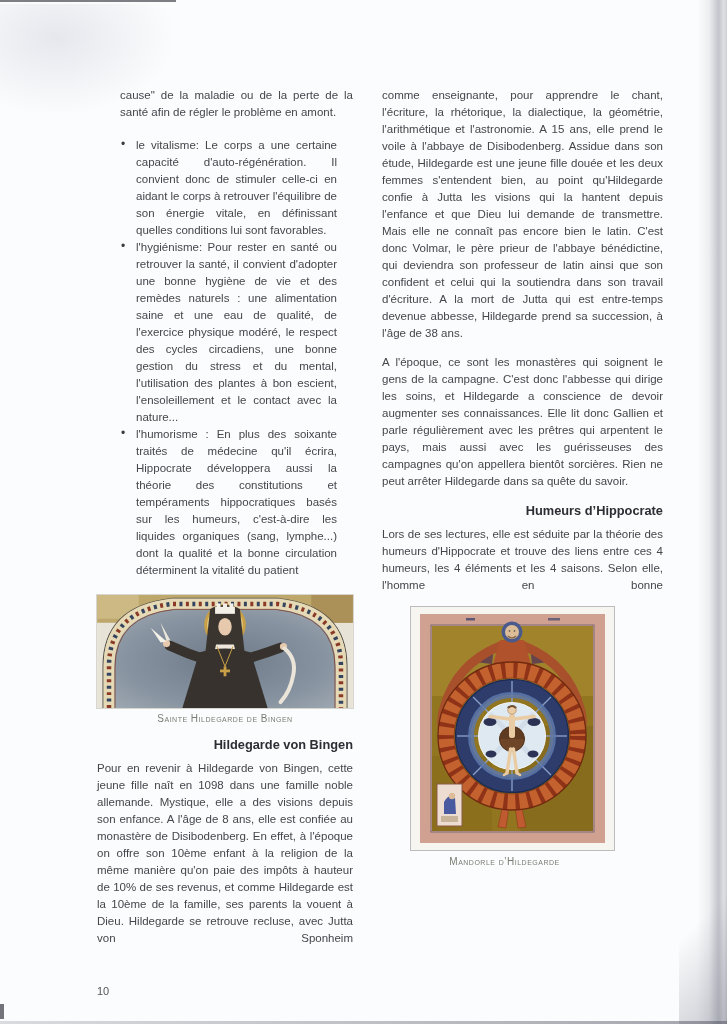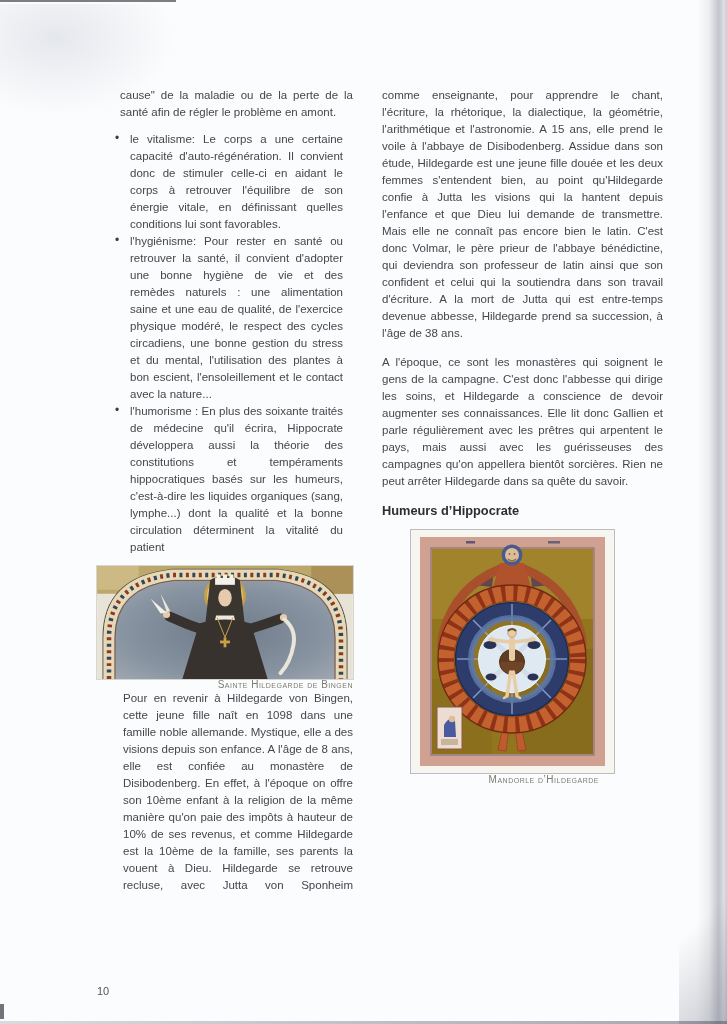"le vitalisme: Le corps a" .bullets { margin: 10px -> 16px }
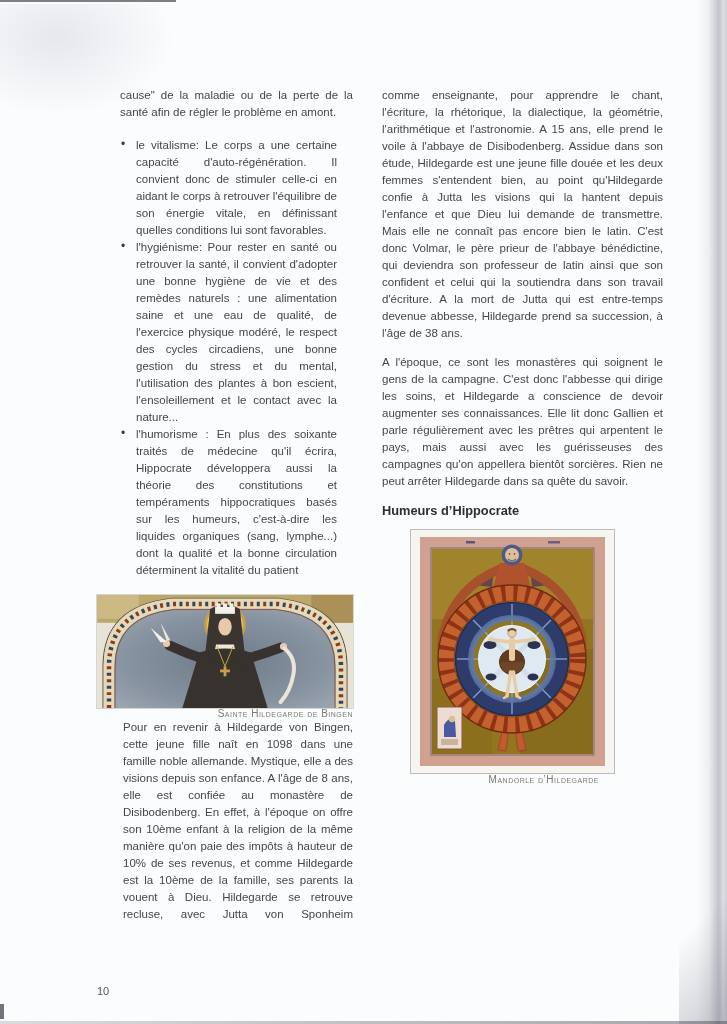"Humeurs d’Hippocrate" .heading { text-align: none -> right }
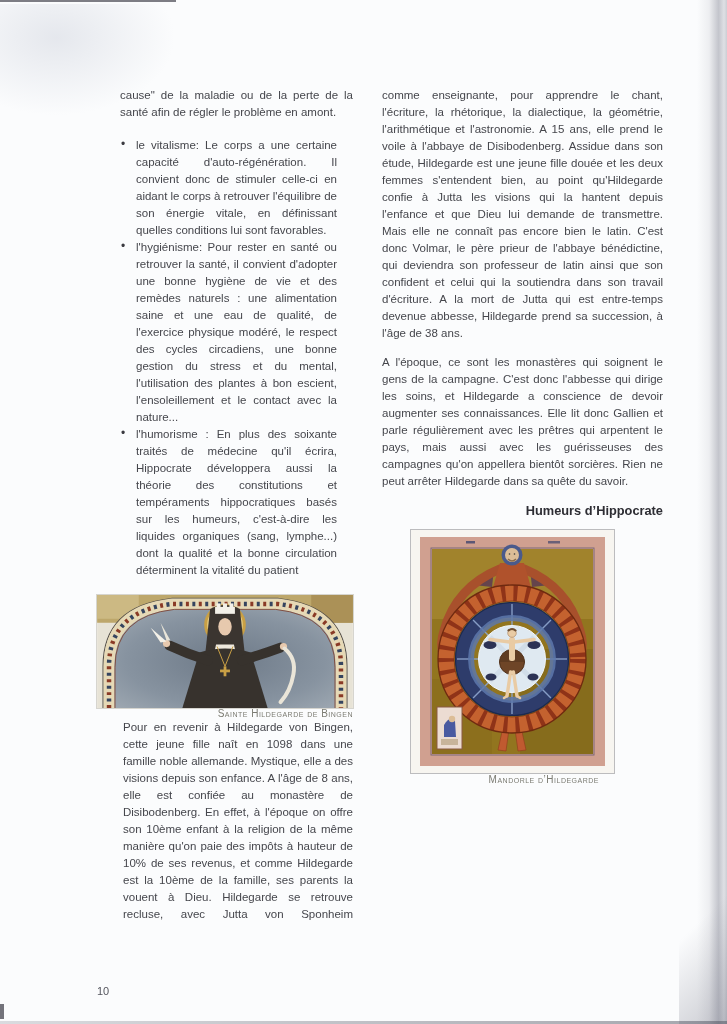"Lors de ses lectures, elle" p.body-text { html: none -> <p>Lors de ses lectures, elle est séduite par la théorie des humeurs d'Hippocrate et trouve des liens entre ces 4 humeurs, les 4 éléments et les 4 saisons. Selon elle, l'homme en bonne</p> }
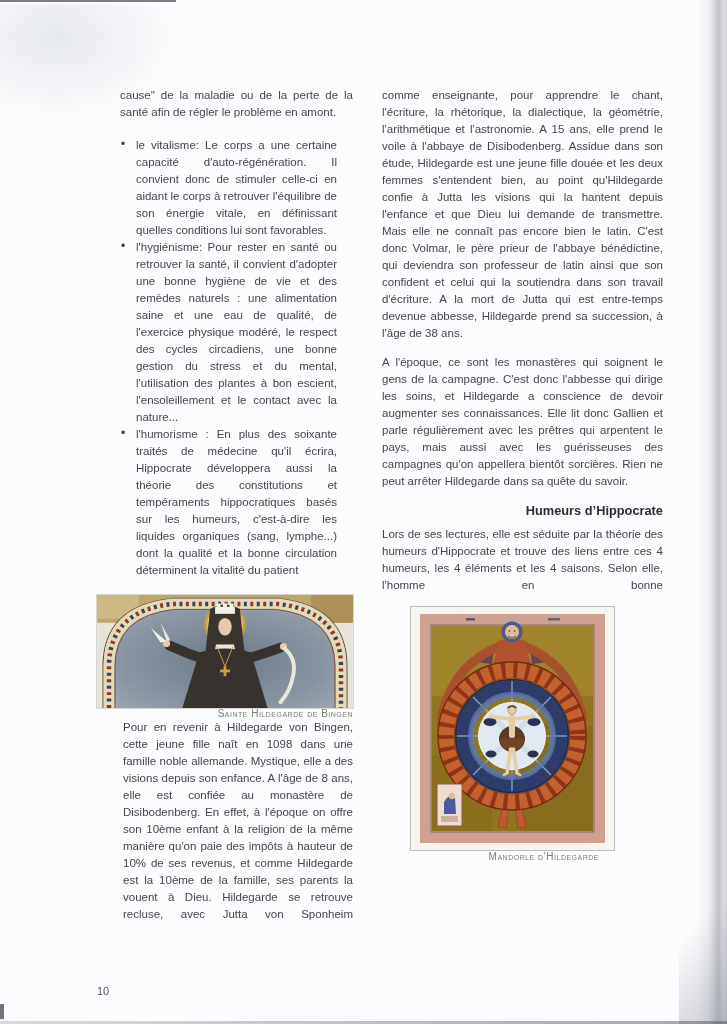"Sainte Hildegarde de Bingen" .caption { margin-top: none -> 5px; text-align: right -> center }
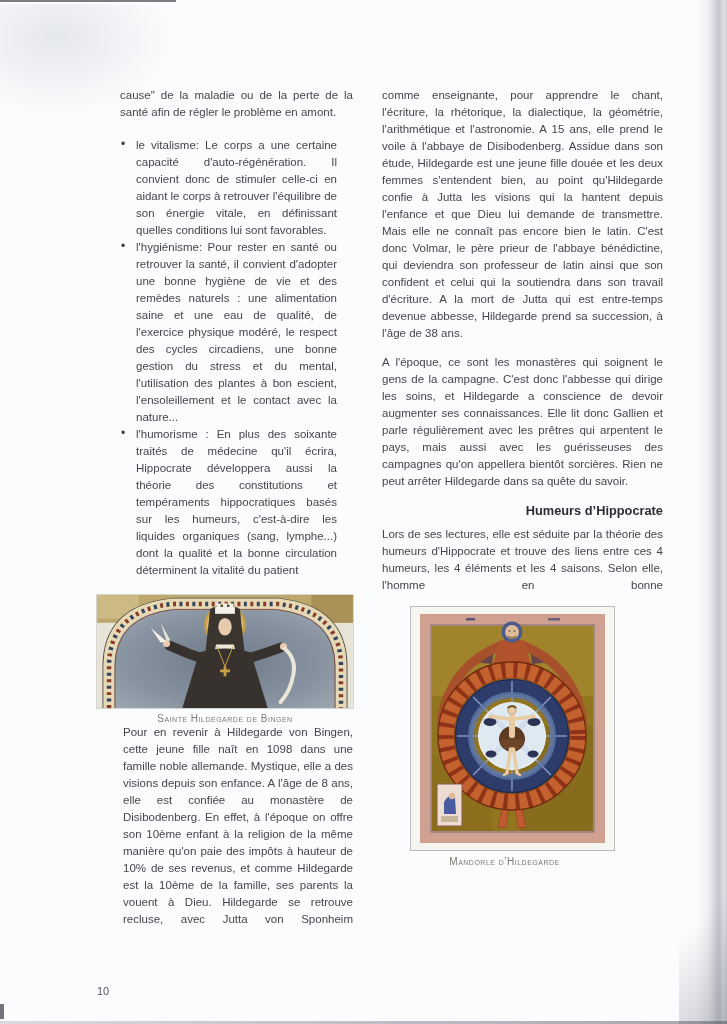"Hildegarde von Bingen" h3.heading { html: none -> <h3>Hildegarde von Bingen</h3> }
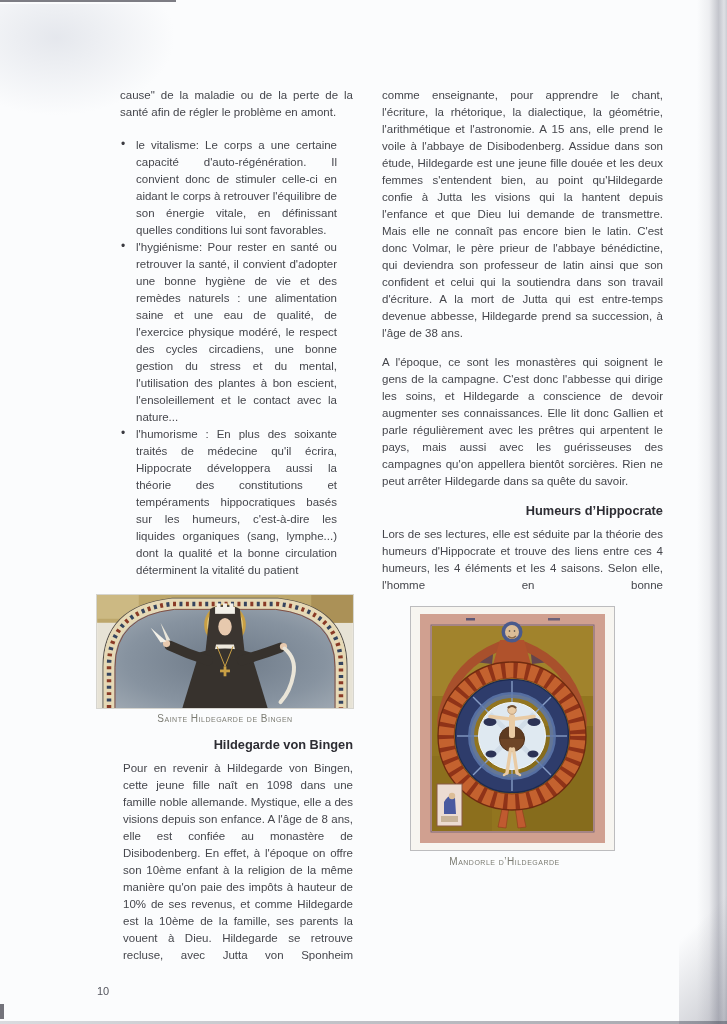"Pour en revenir à Hildegarde" .body-text:last-child { margin-left: 26px -> none }
